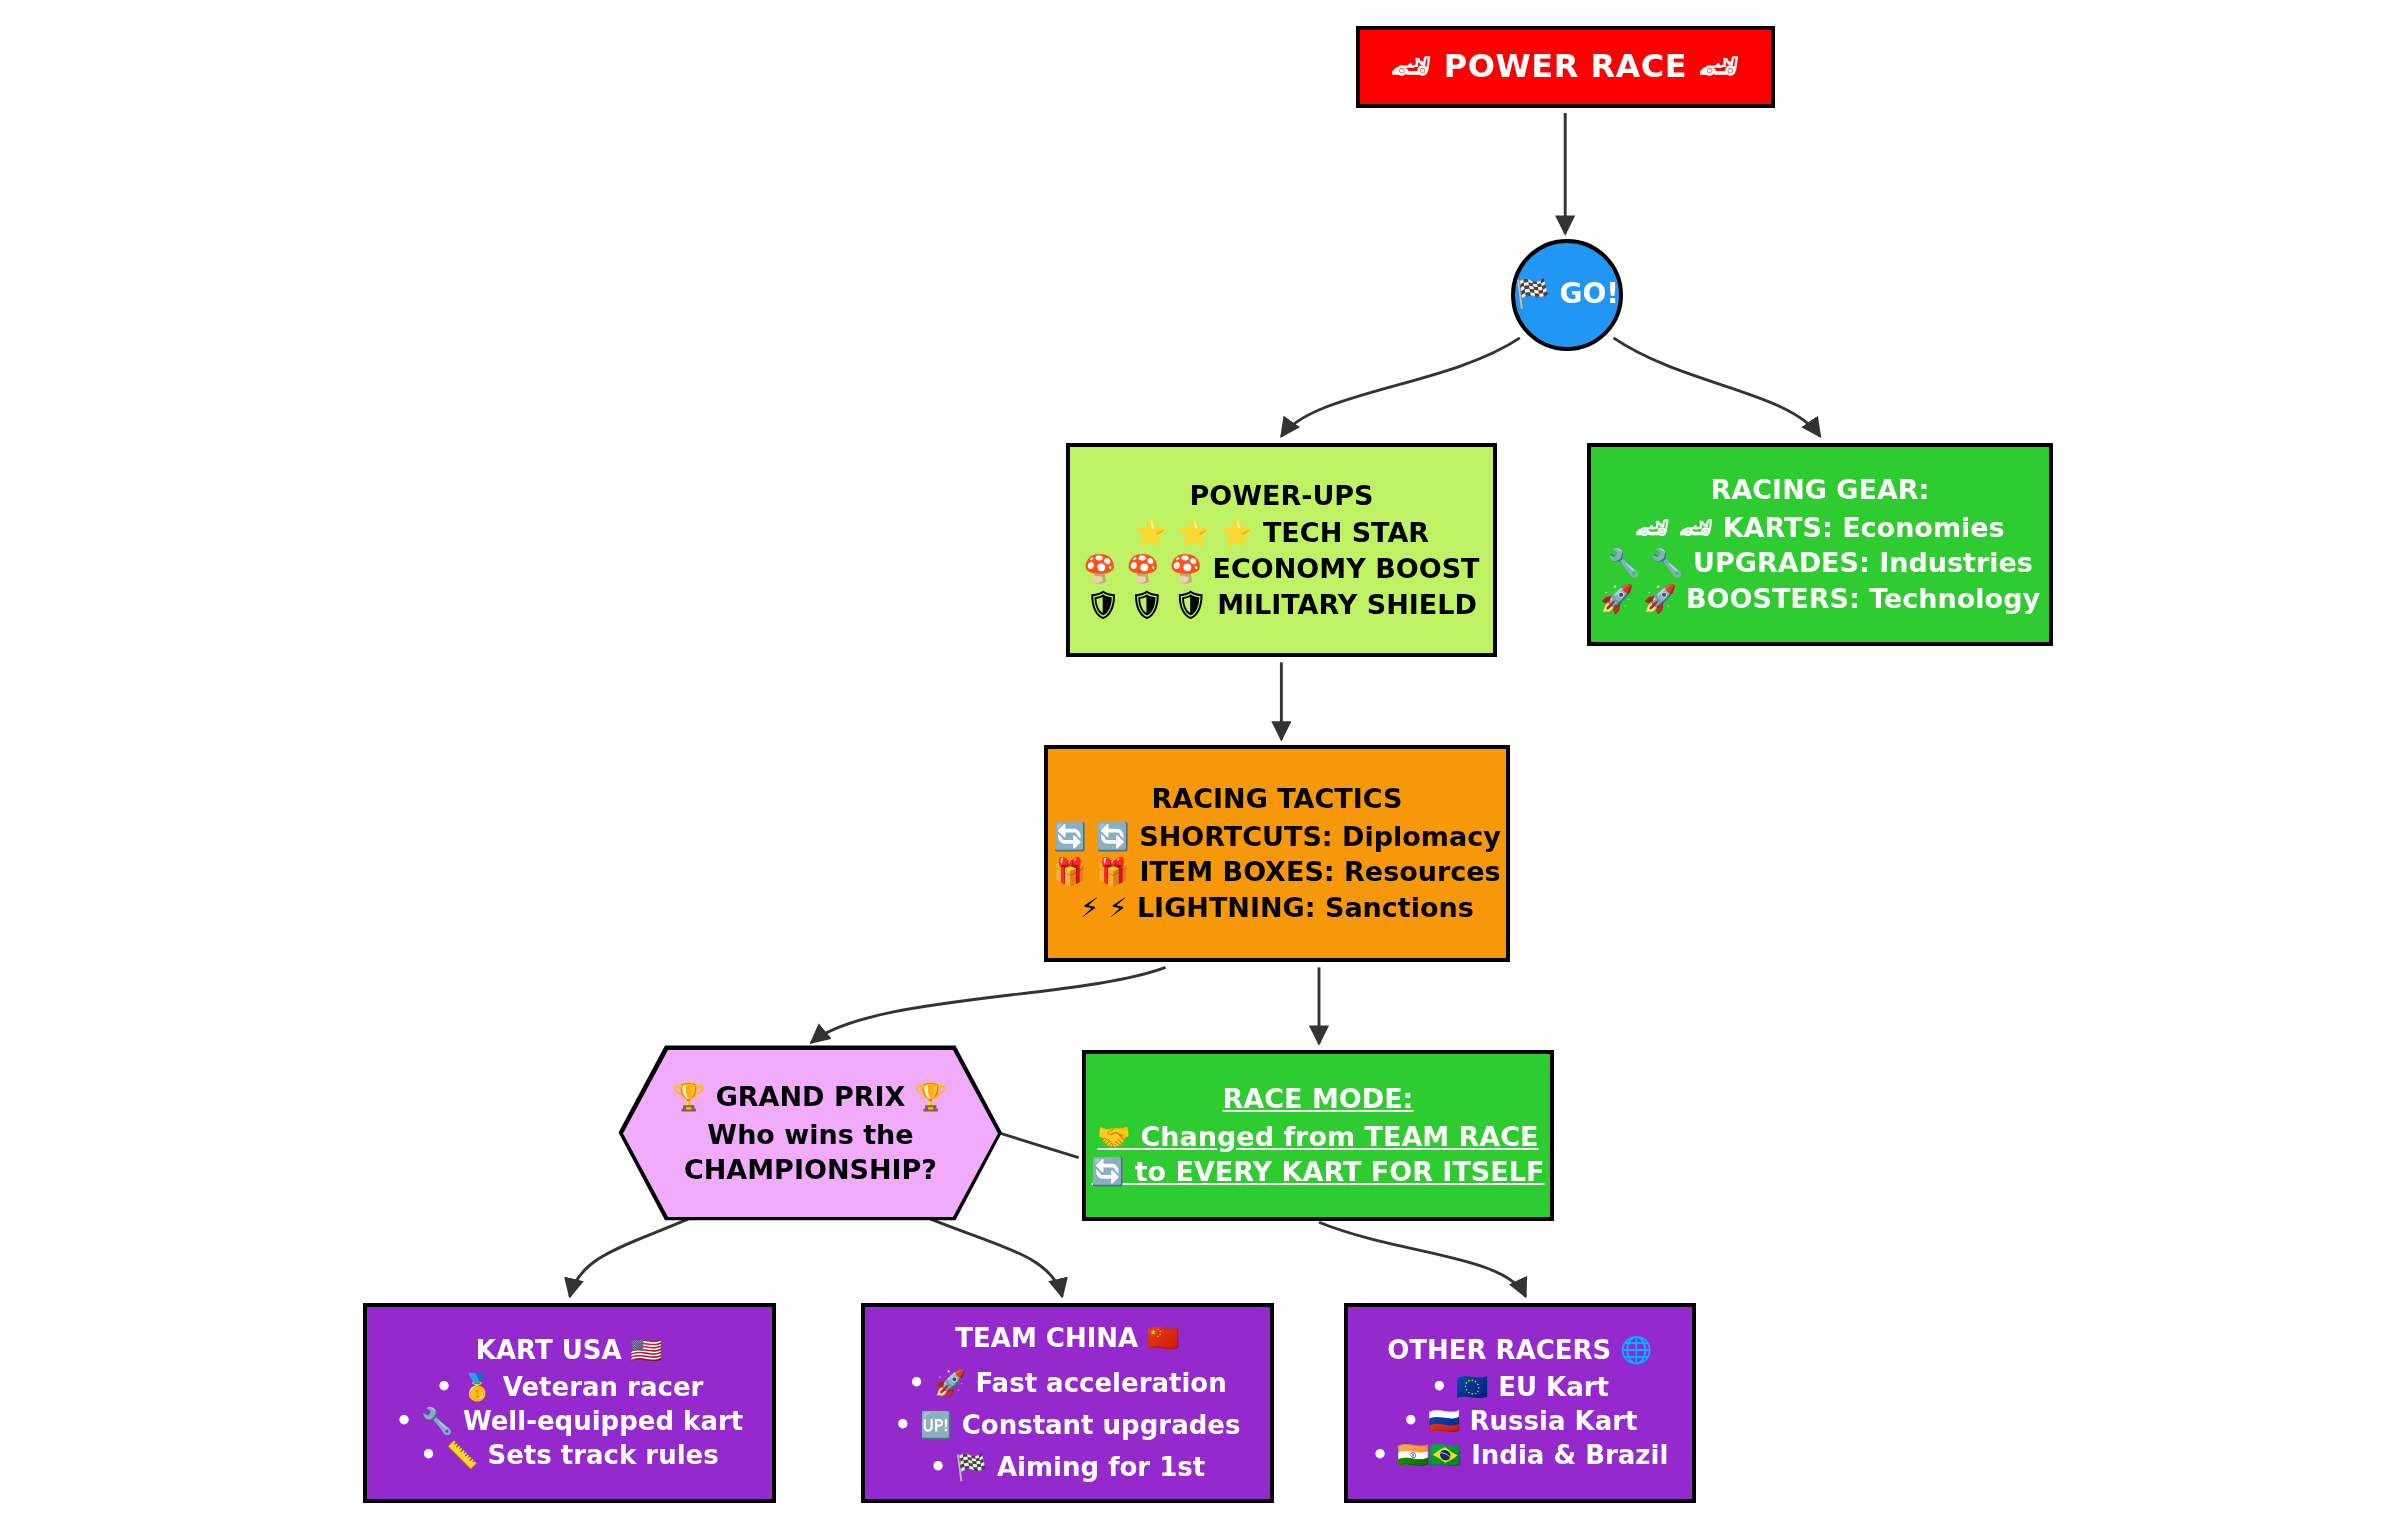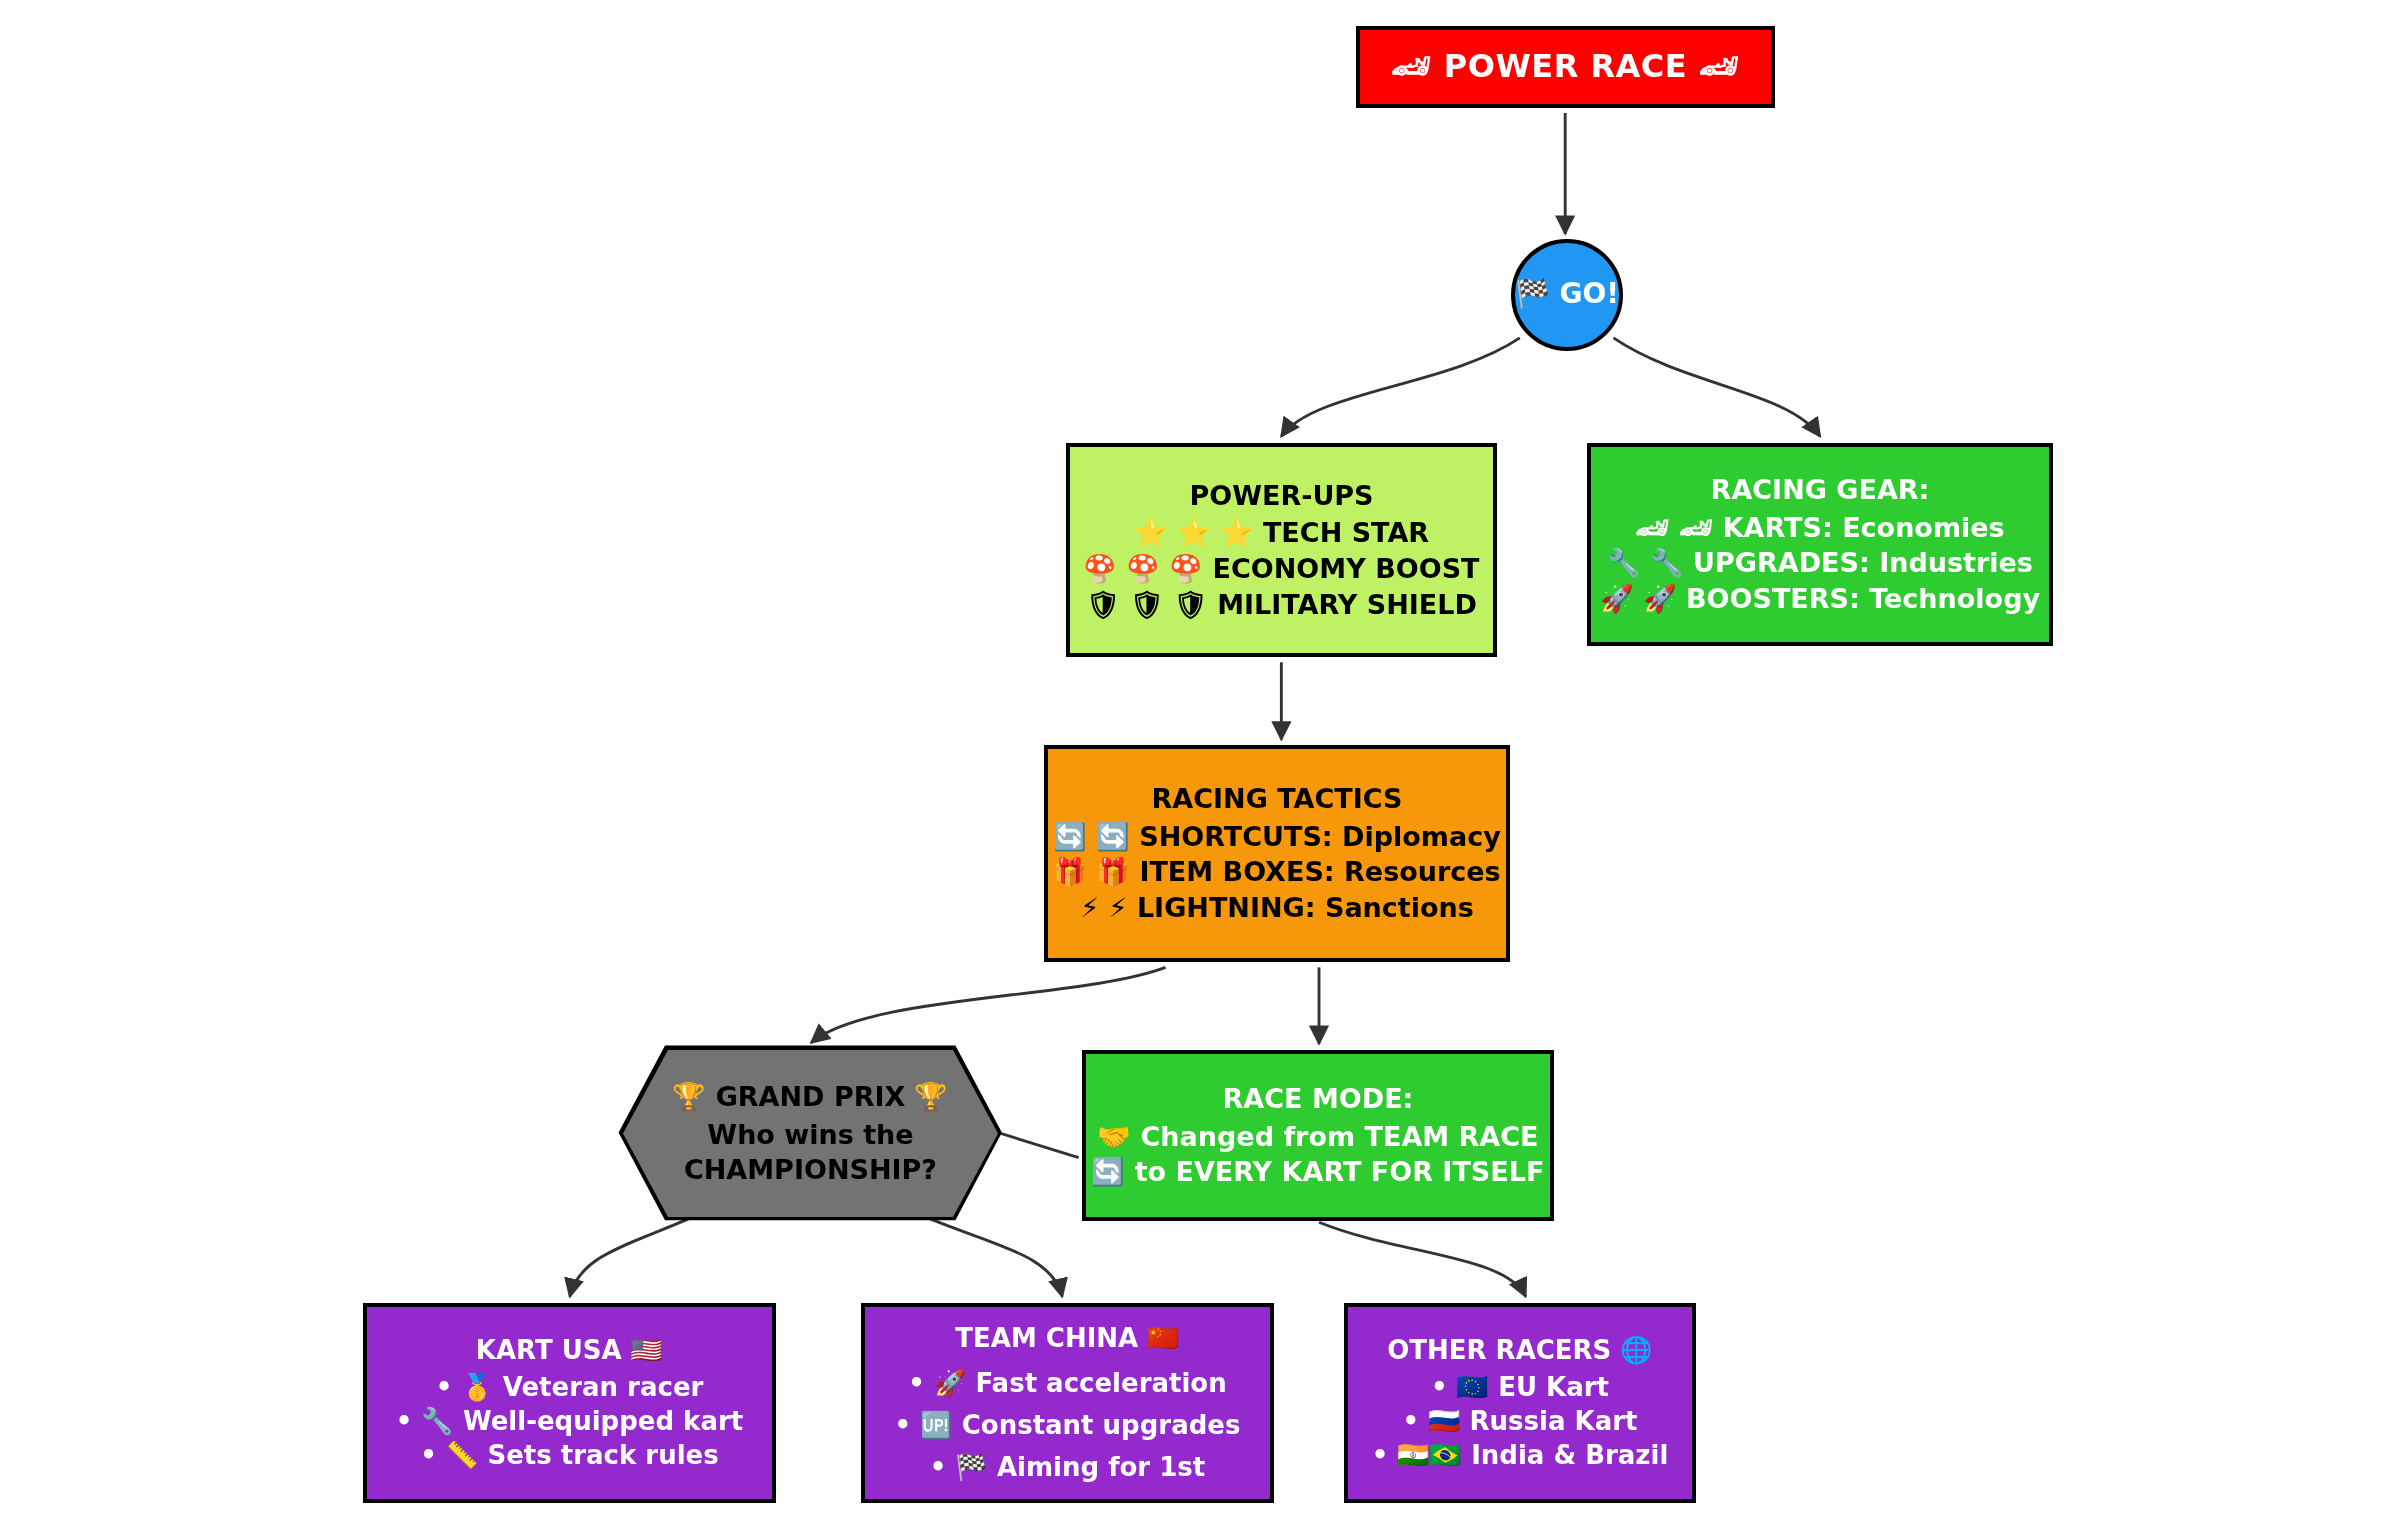"🏆 GRAND PRIX 🏆" #n-grandprix { background: #737373 -> #f0abfc }
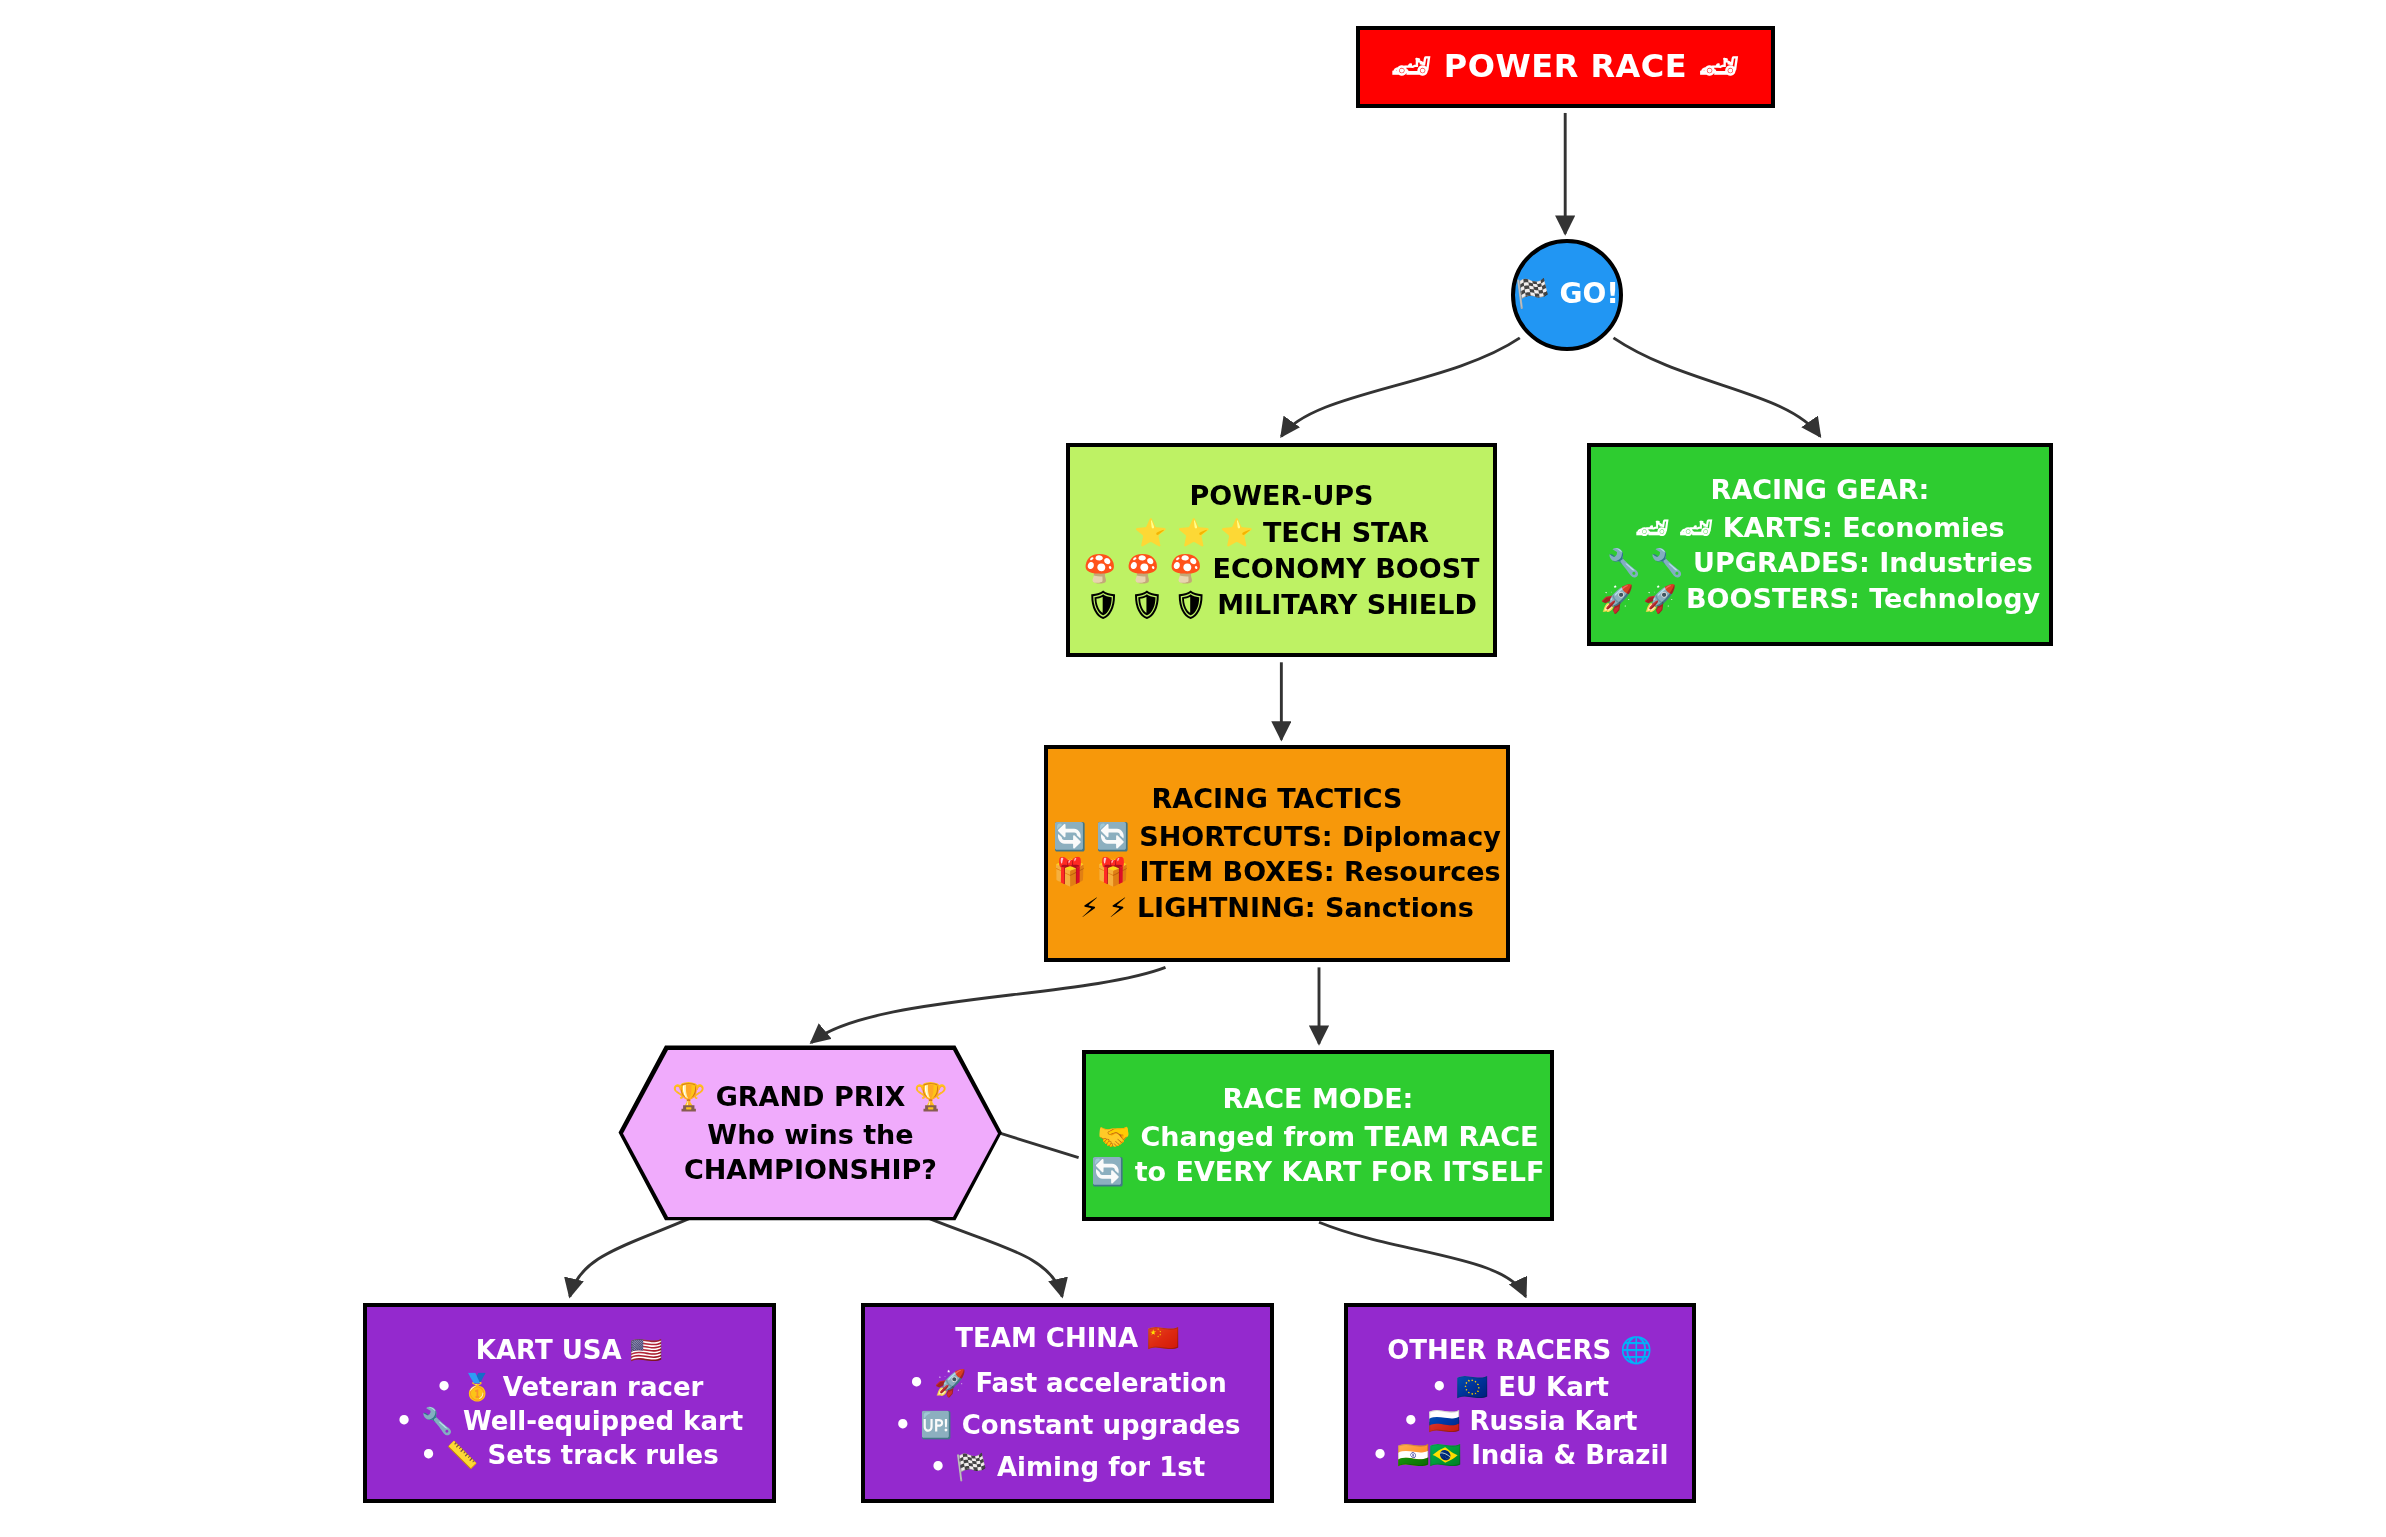"RACE MODE:" #n-racemode { text-decoration: none -> underline }
